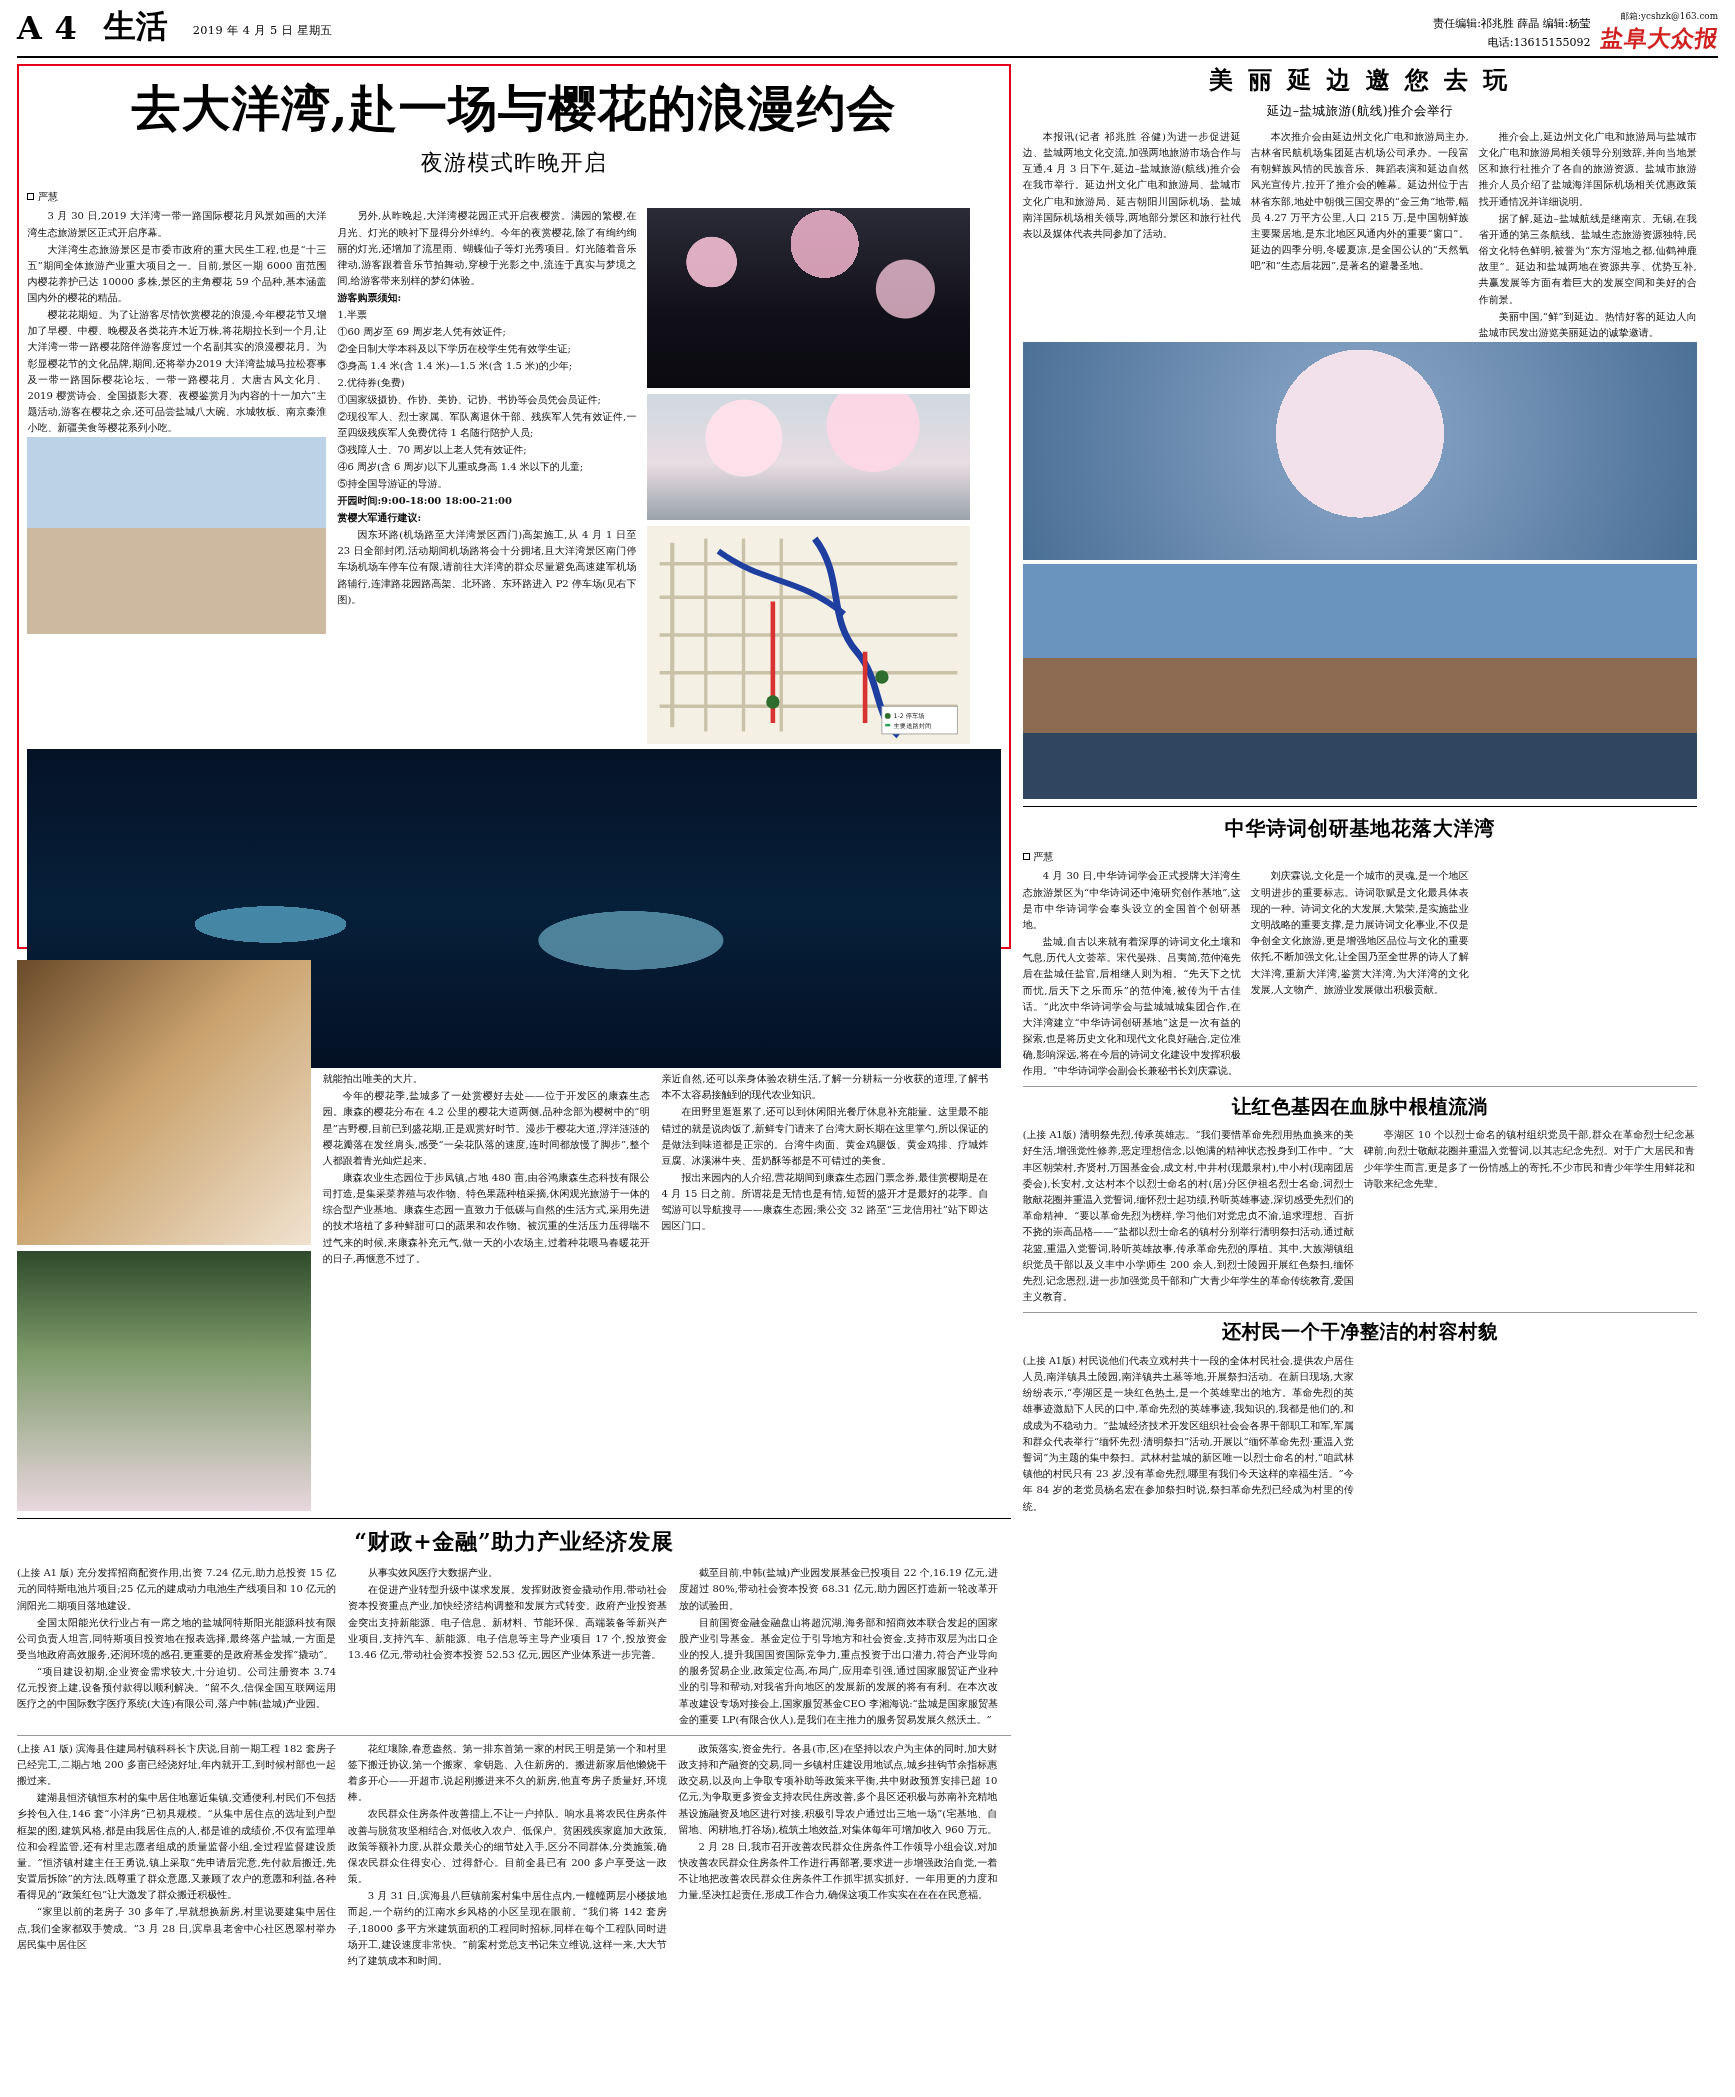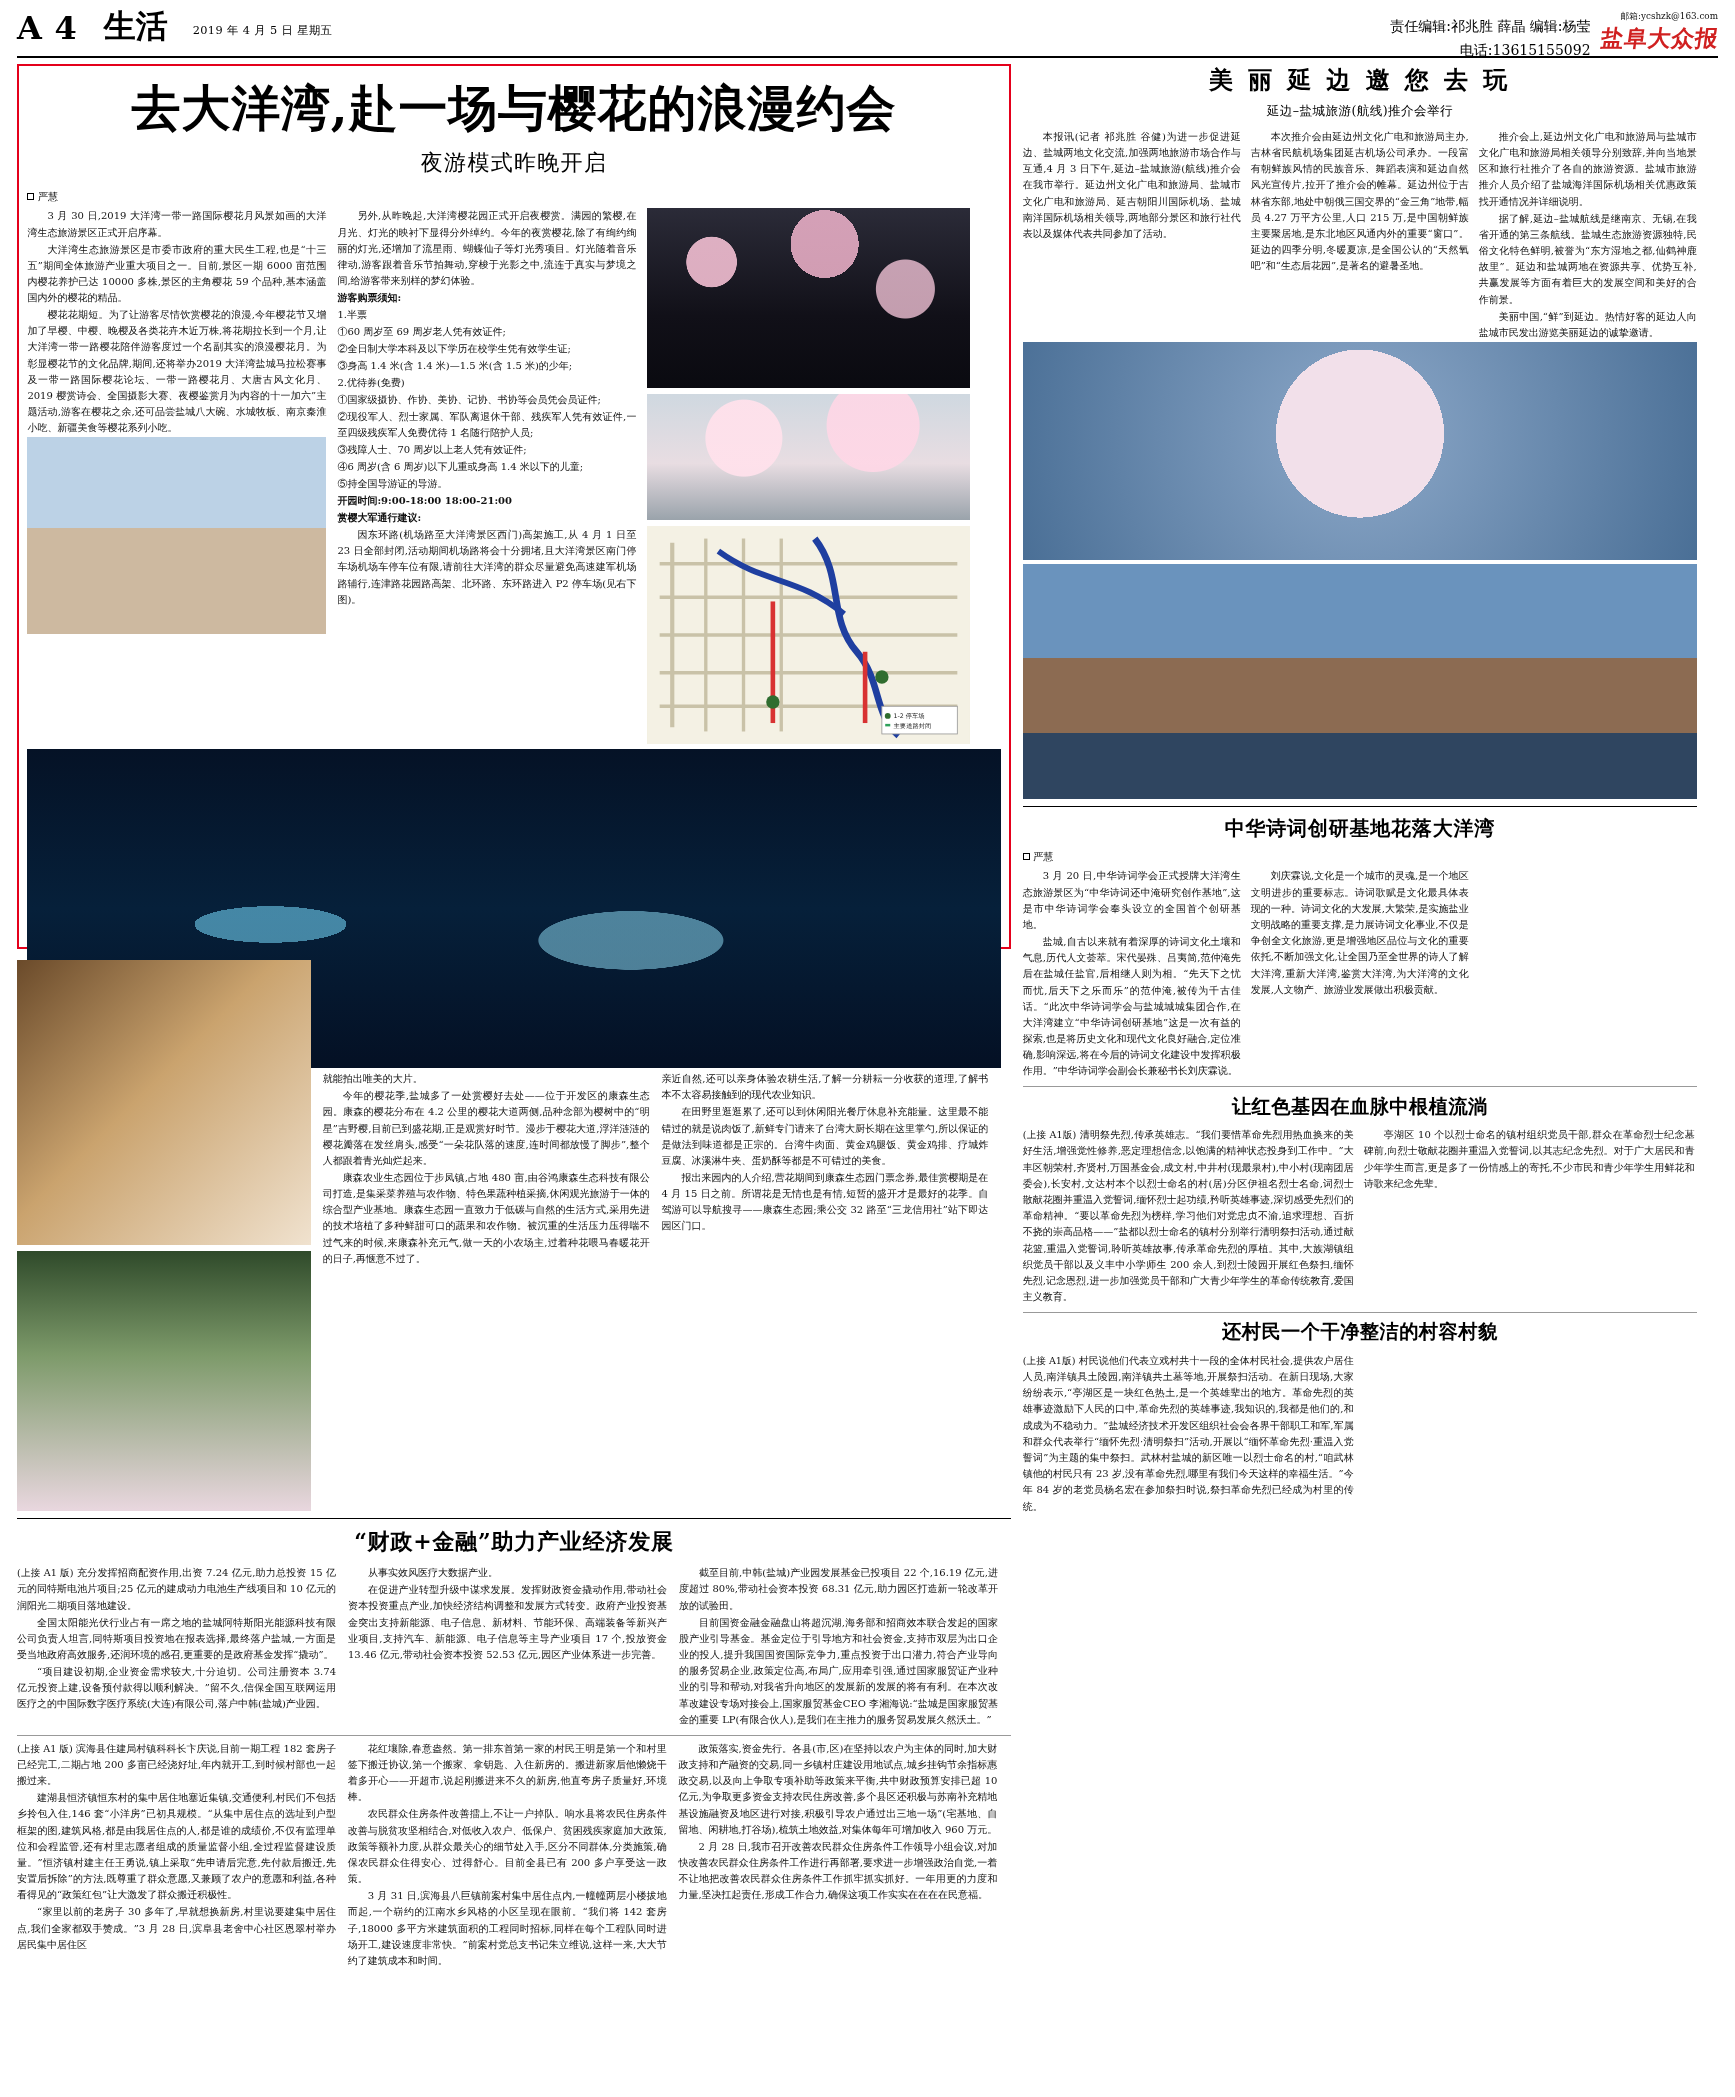"责任编辑:祁兆胜 薛晶 编辑:杨莹" .mh-credits { font-size: 14px -> 11px }
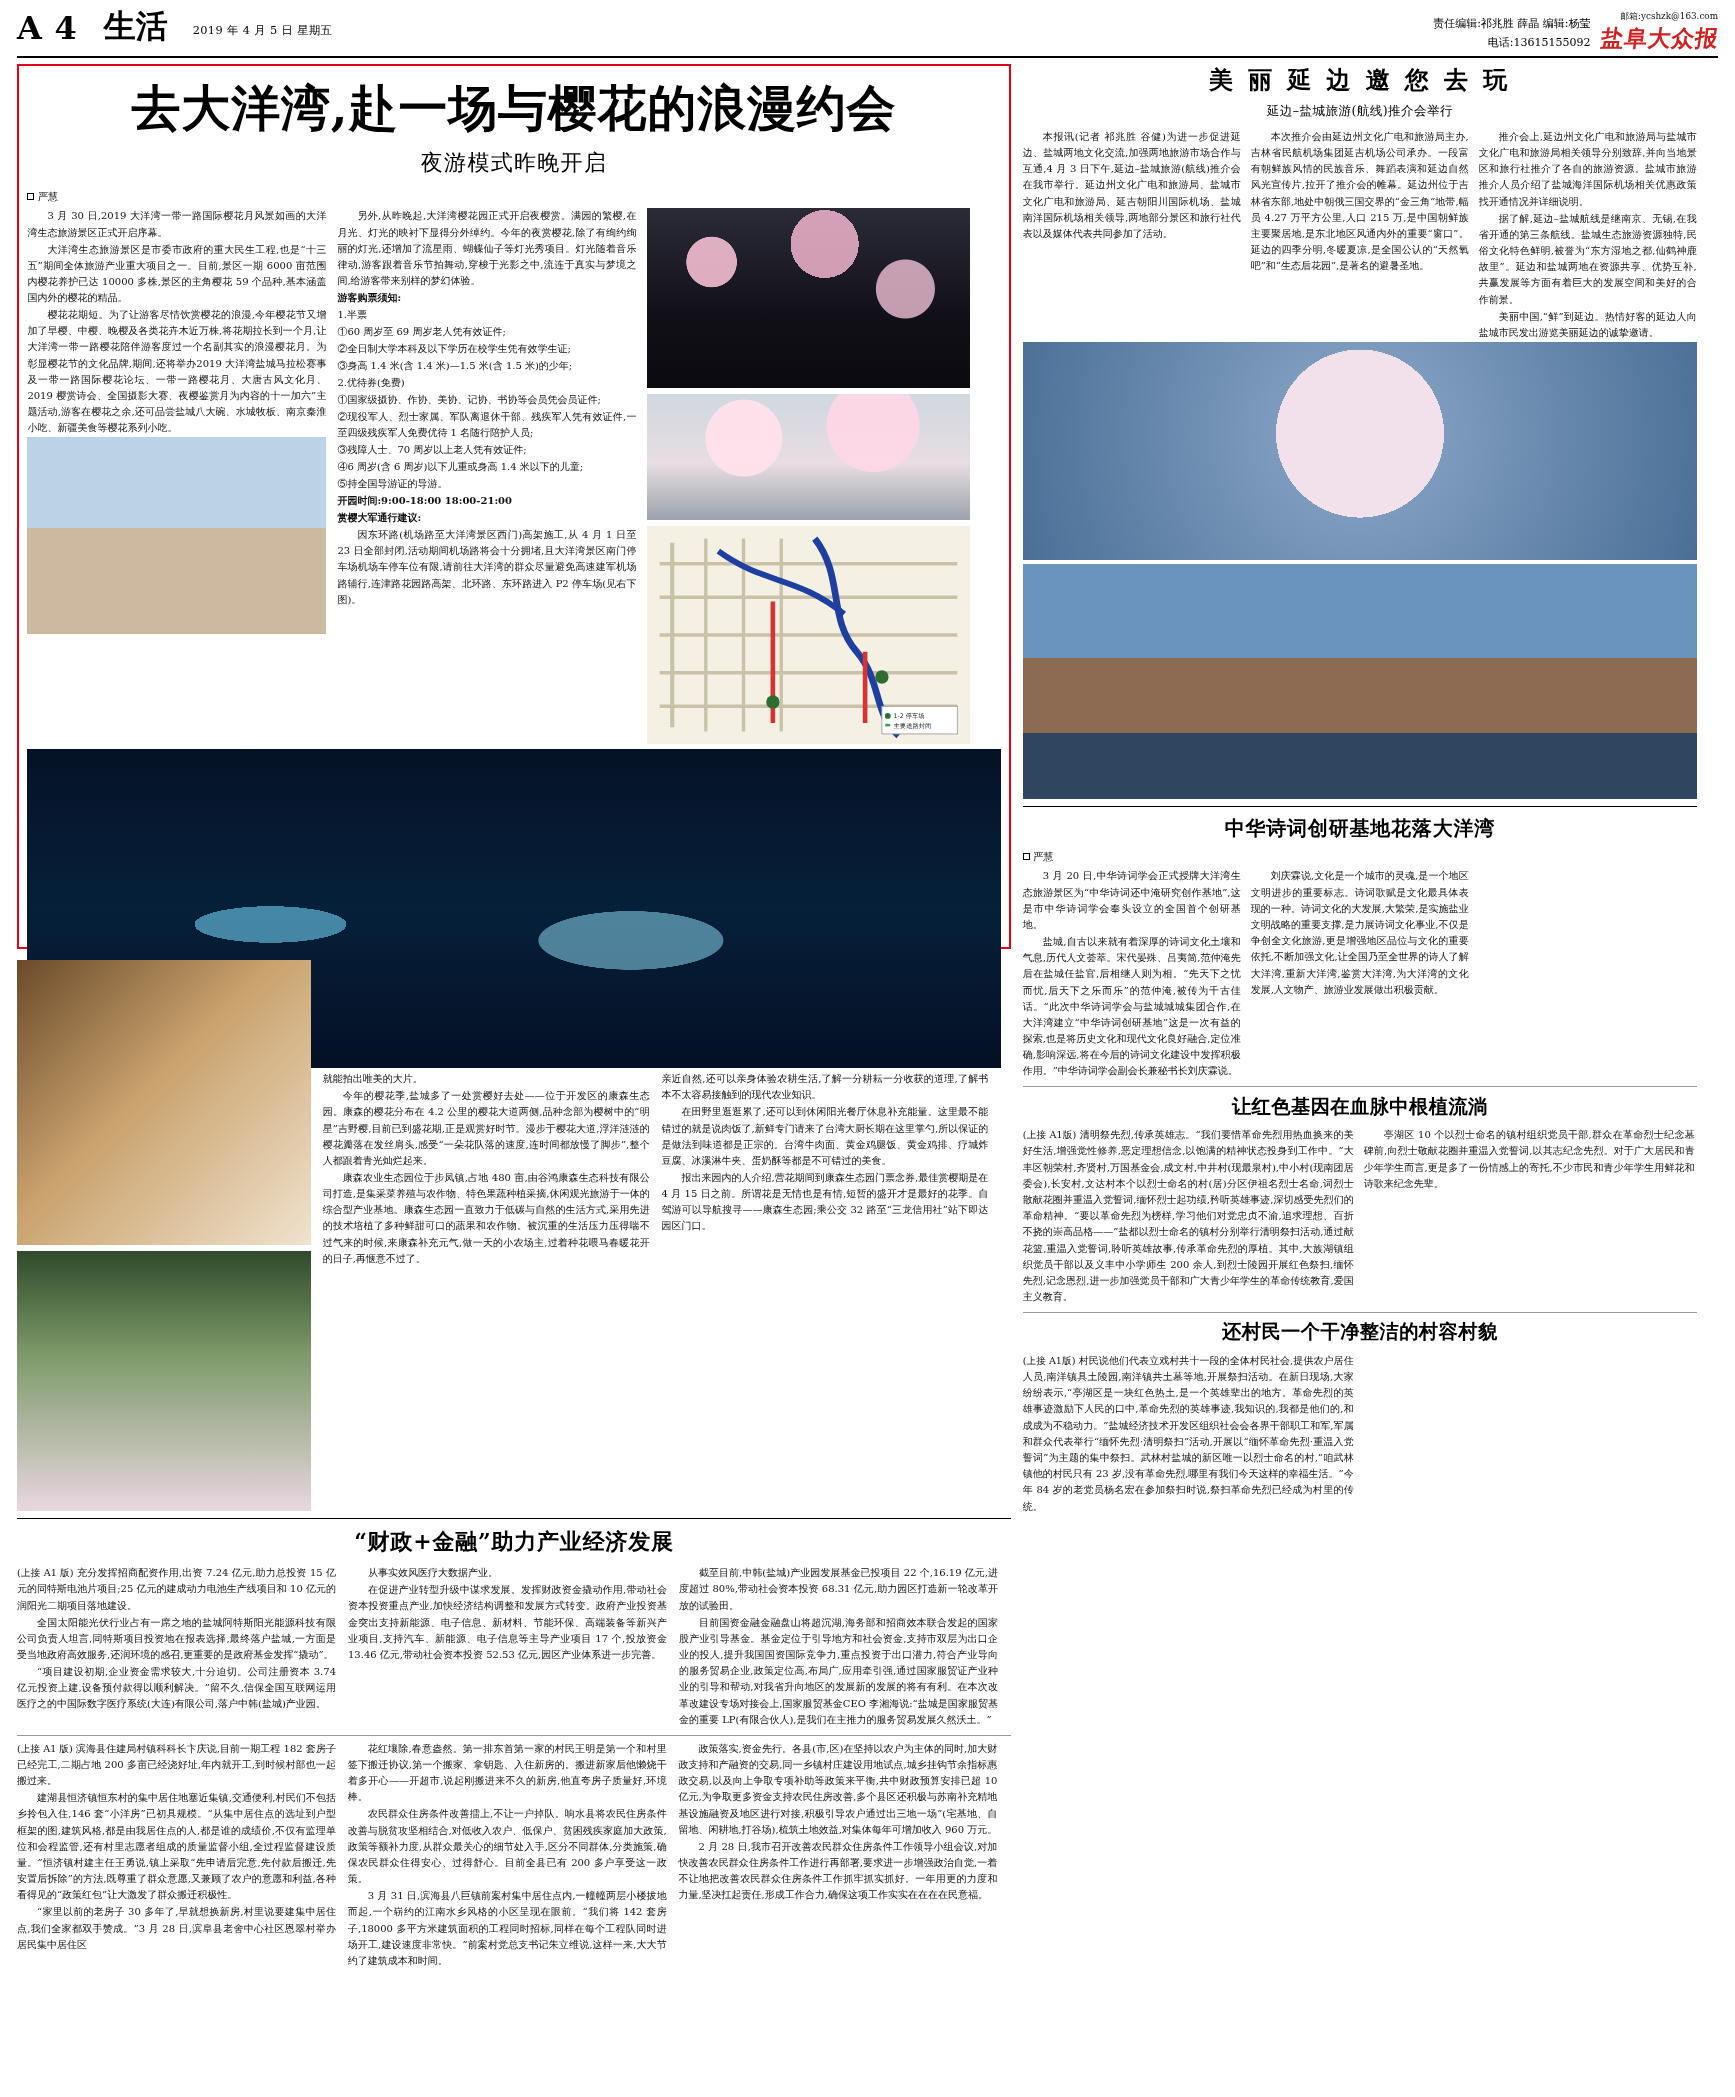"3 月 20" p { text: 3 月 20 -> 4 月 30 }
